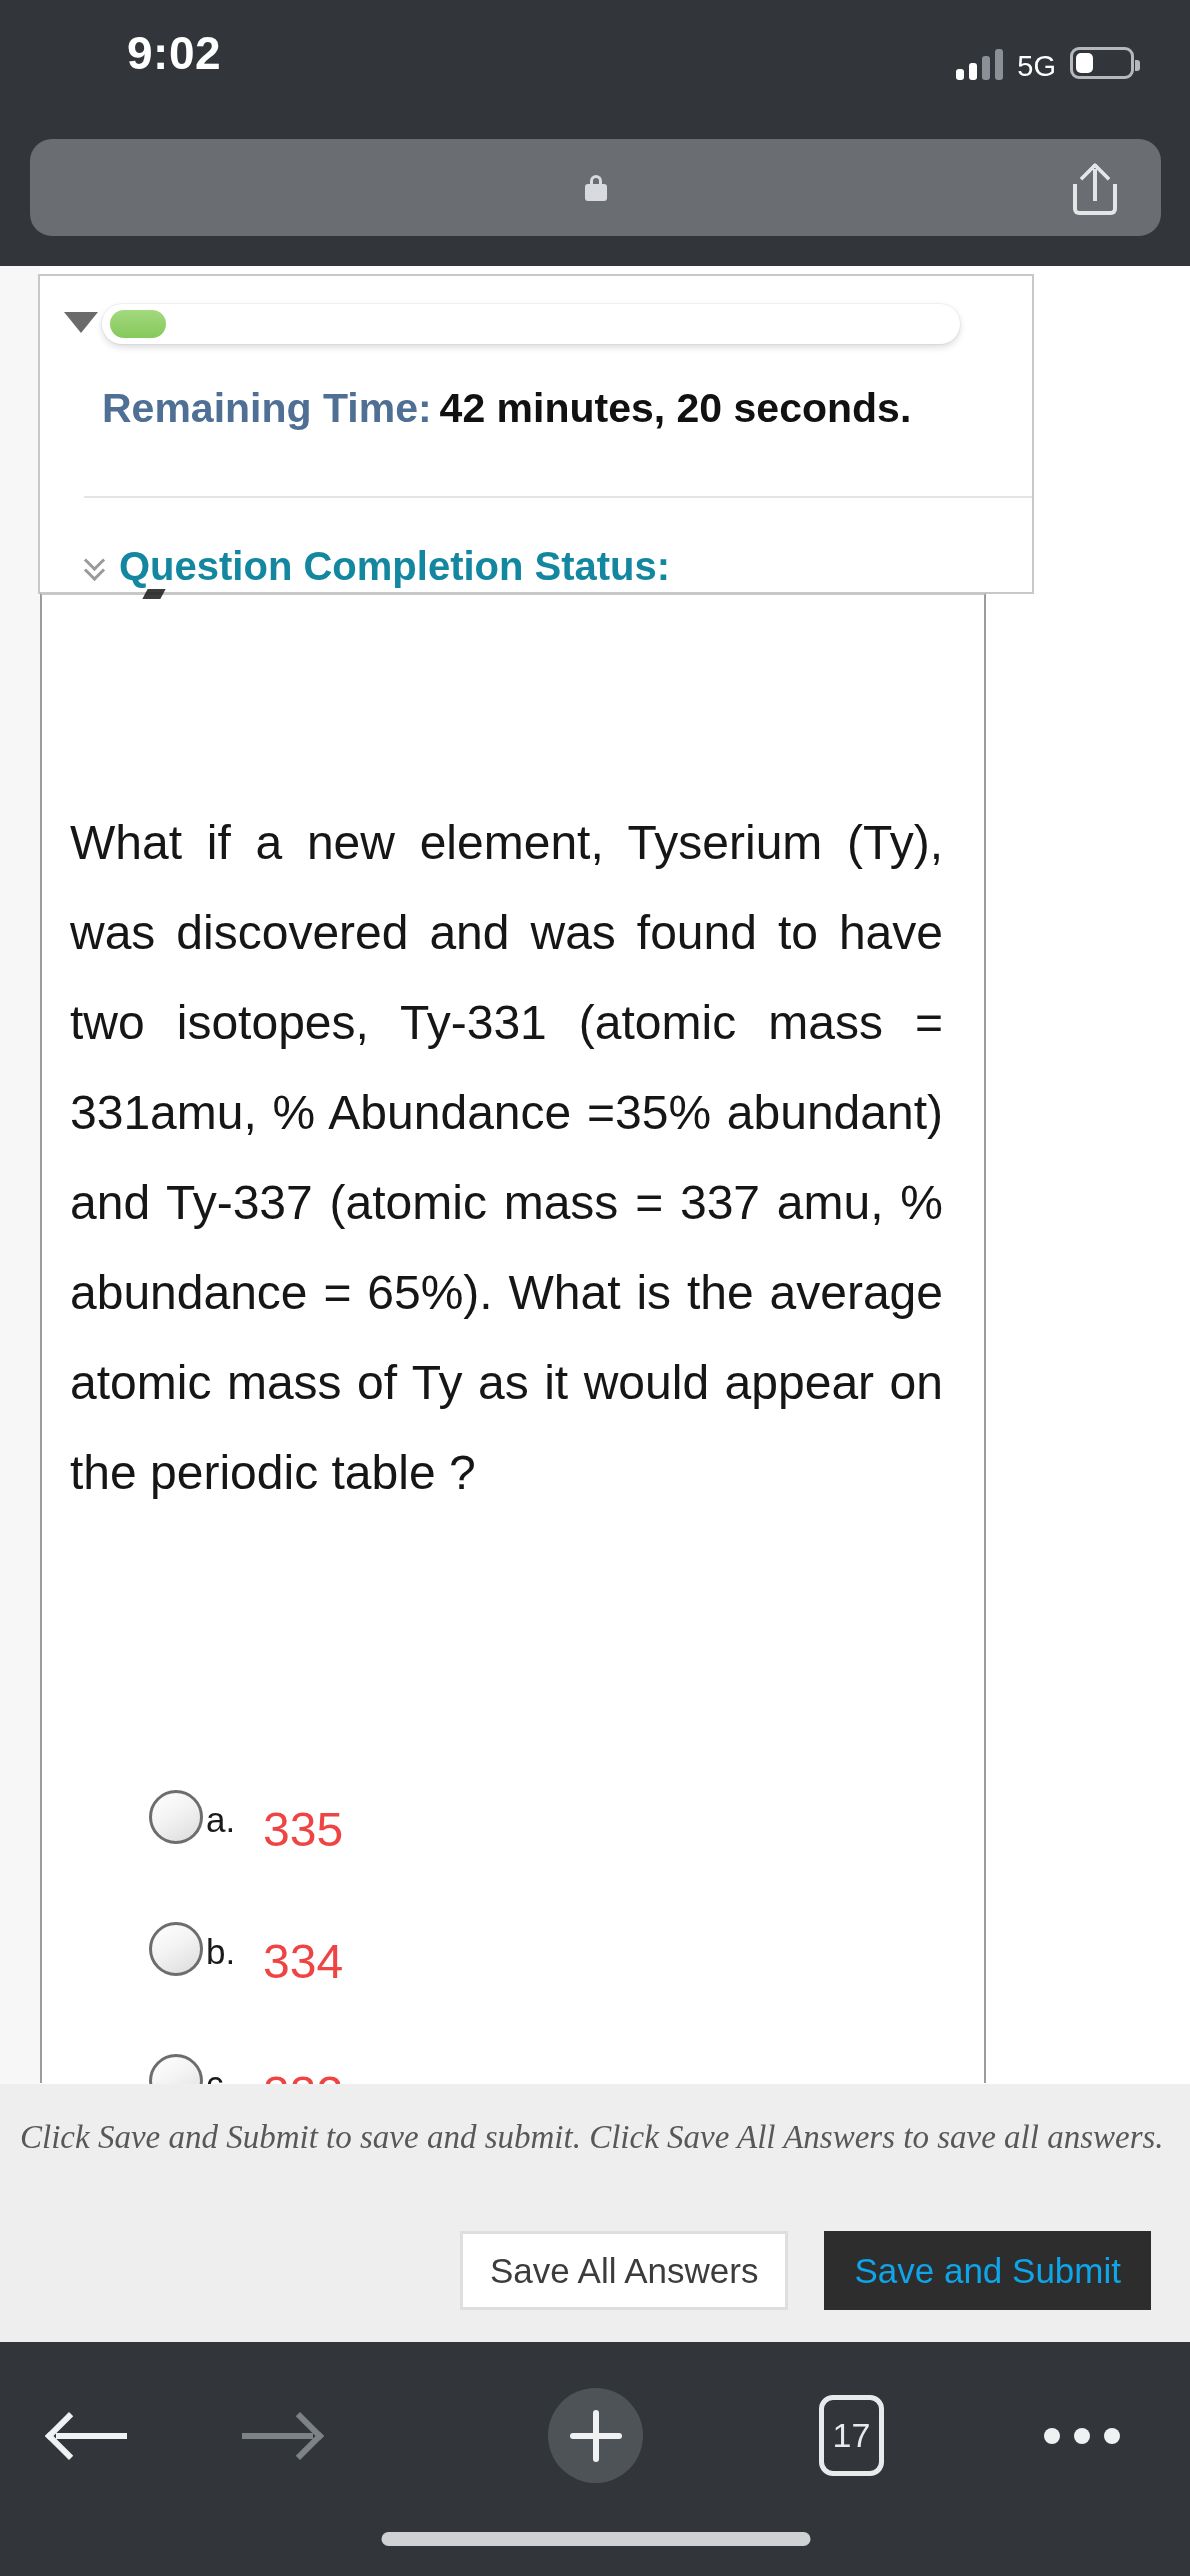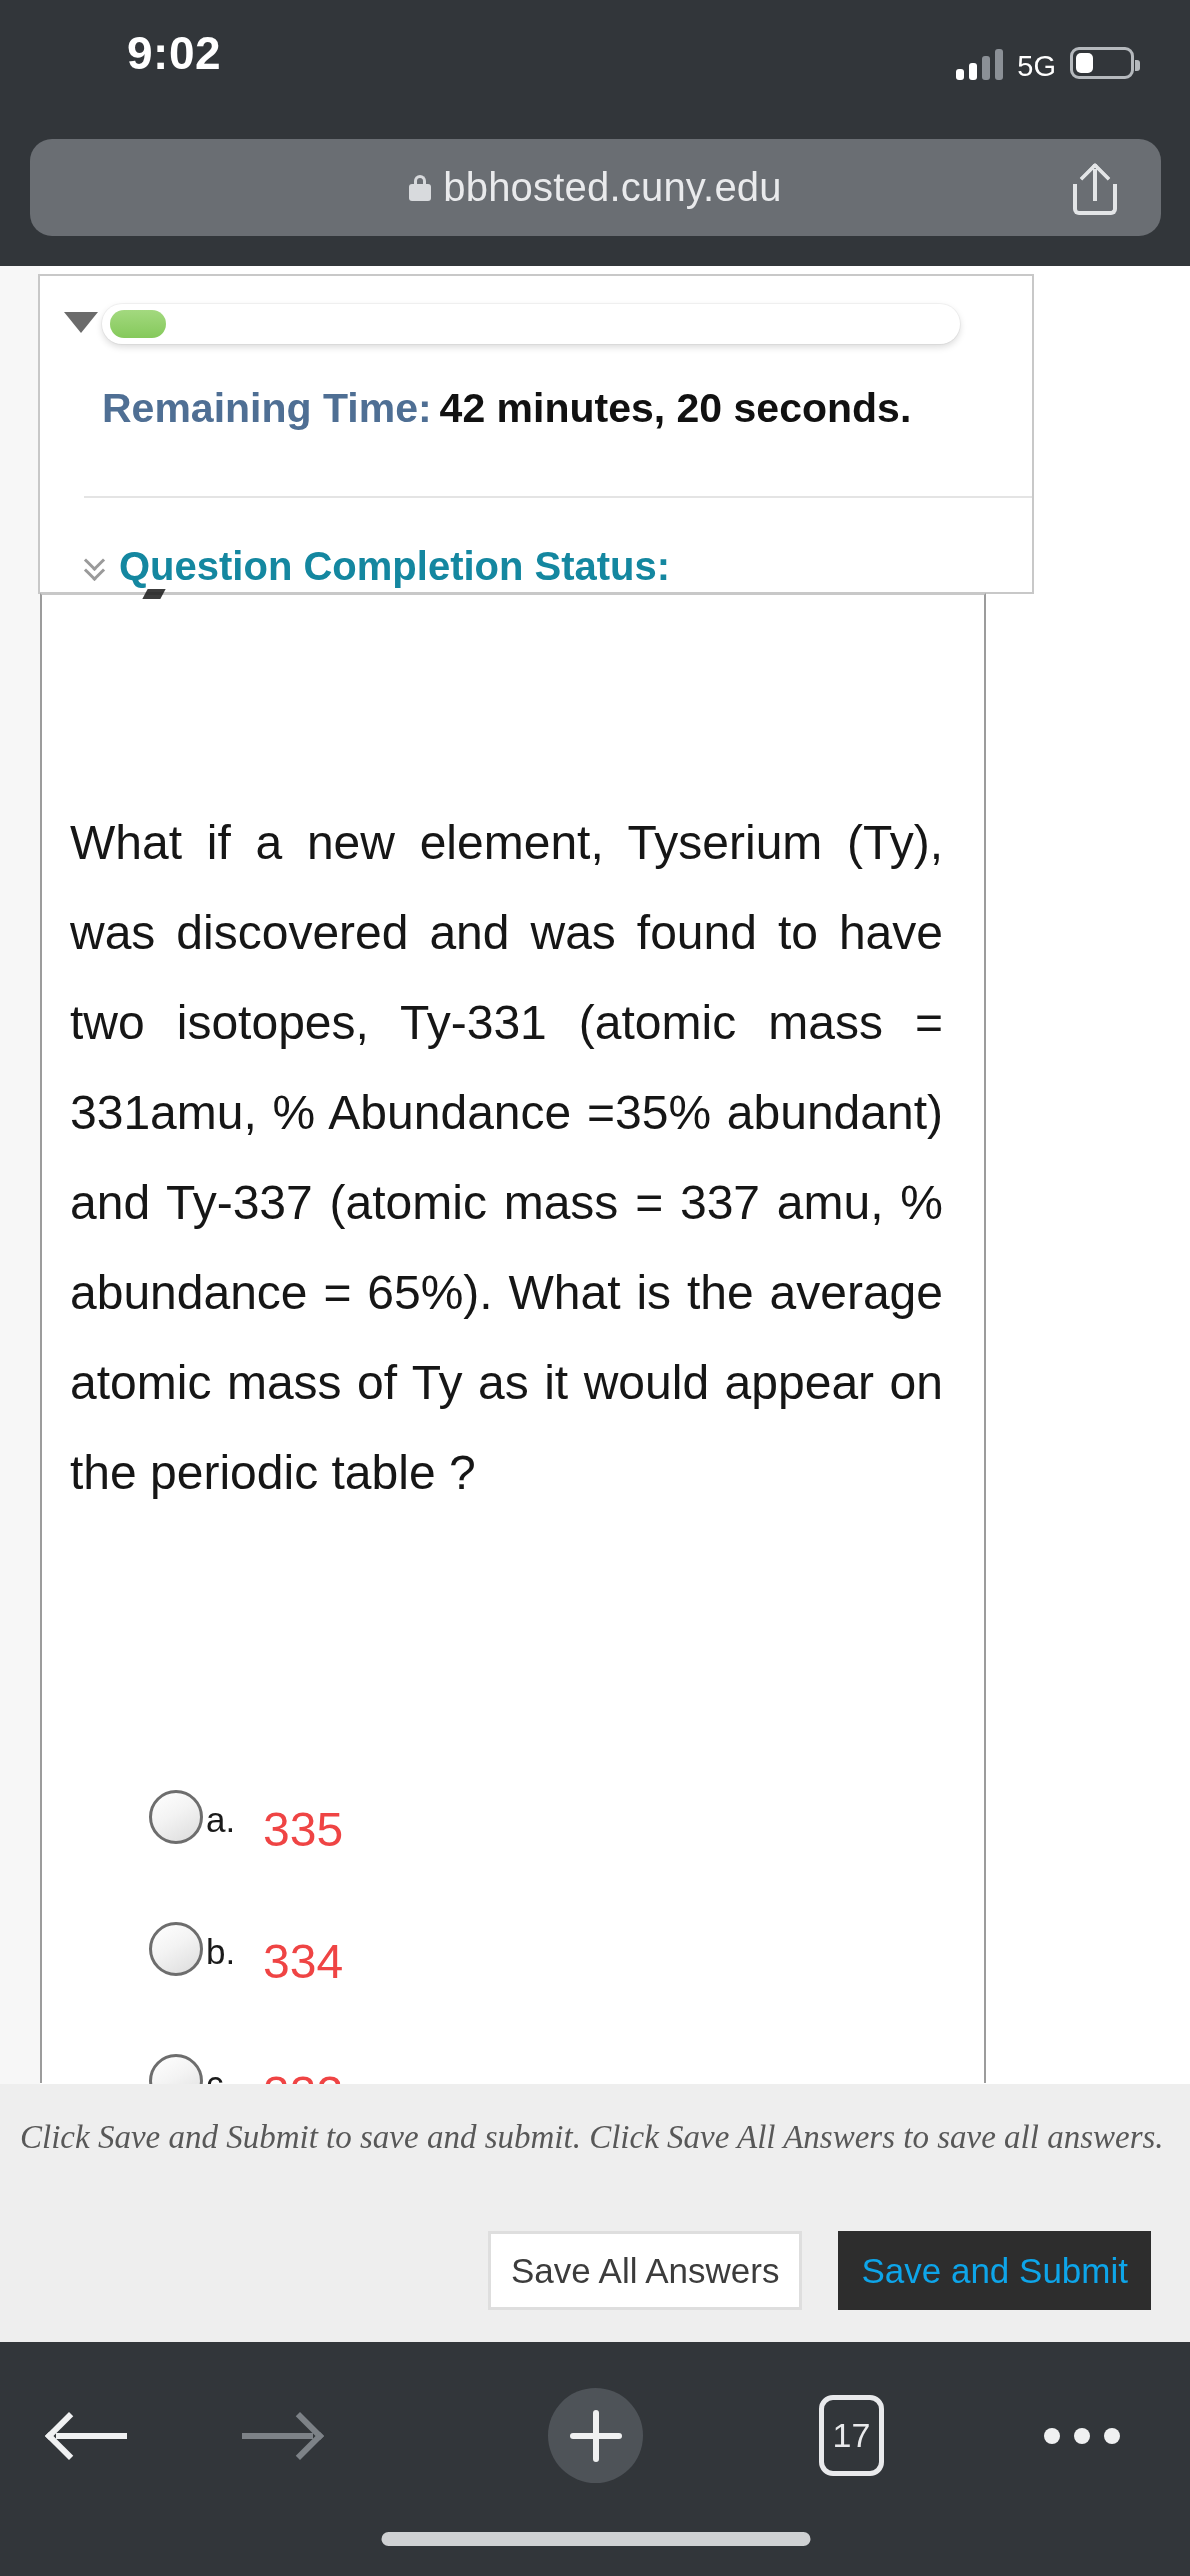"bbhosted.cuny.edu" span.url-text { html: <span>bbhosted.cuny.edu</span> -> none }
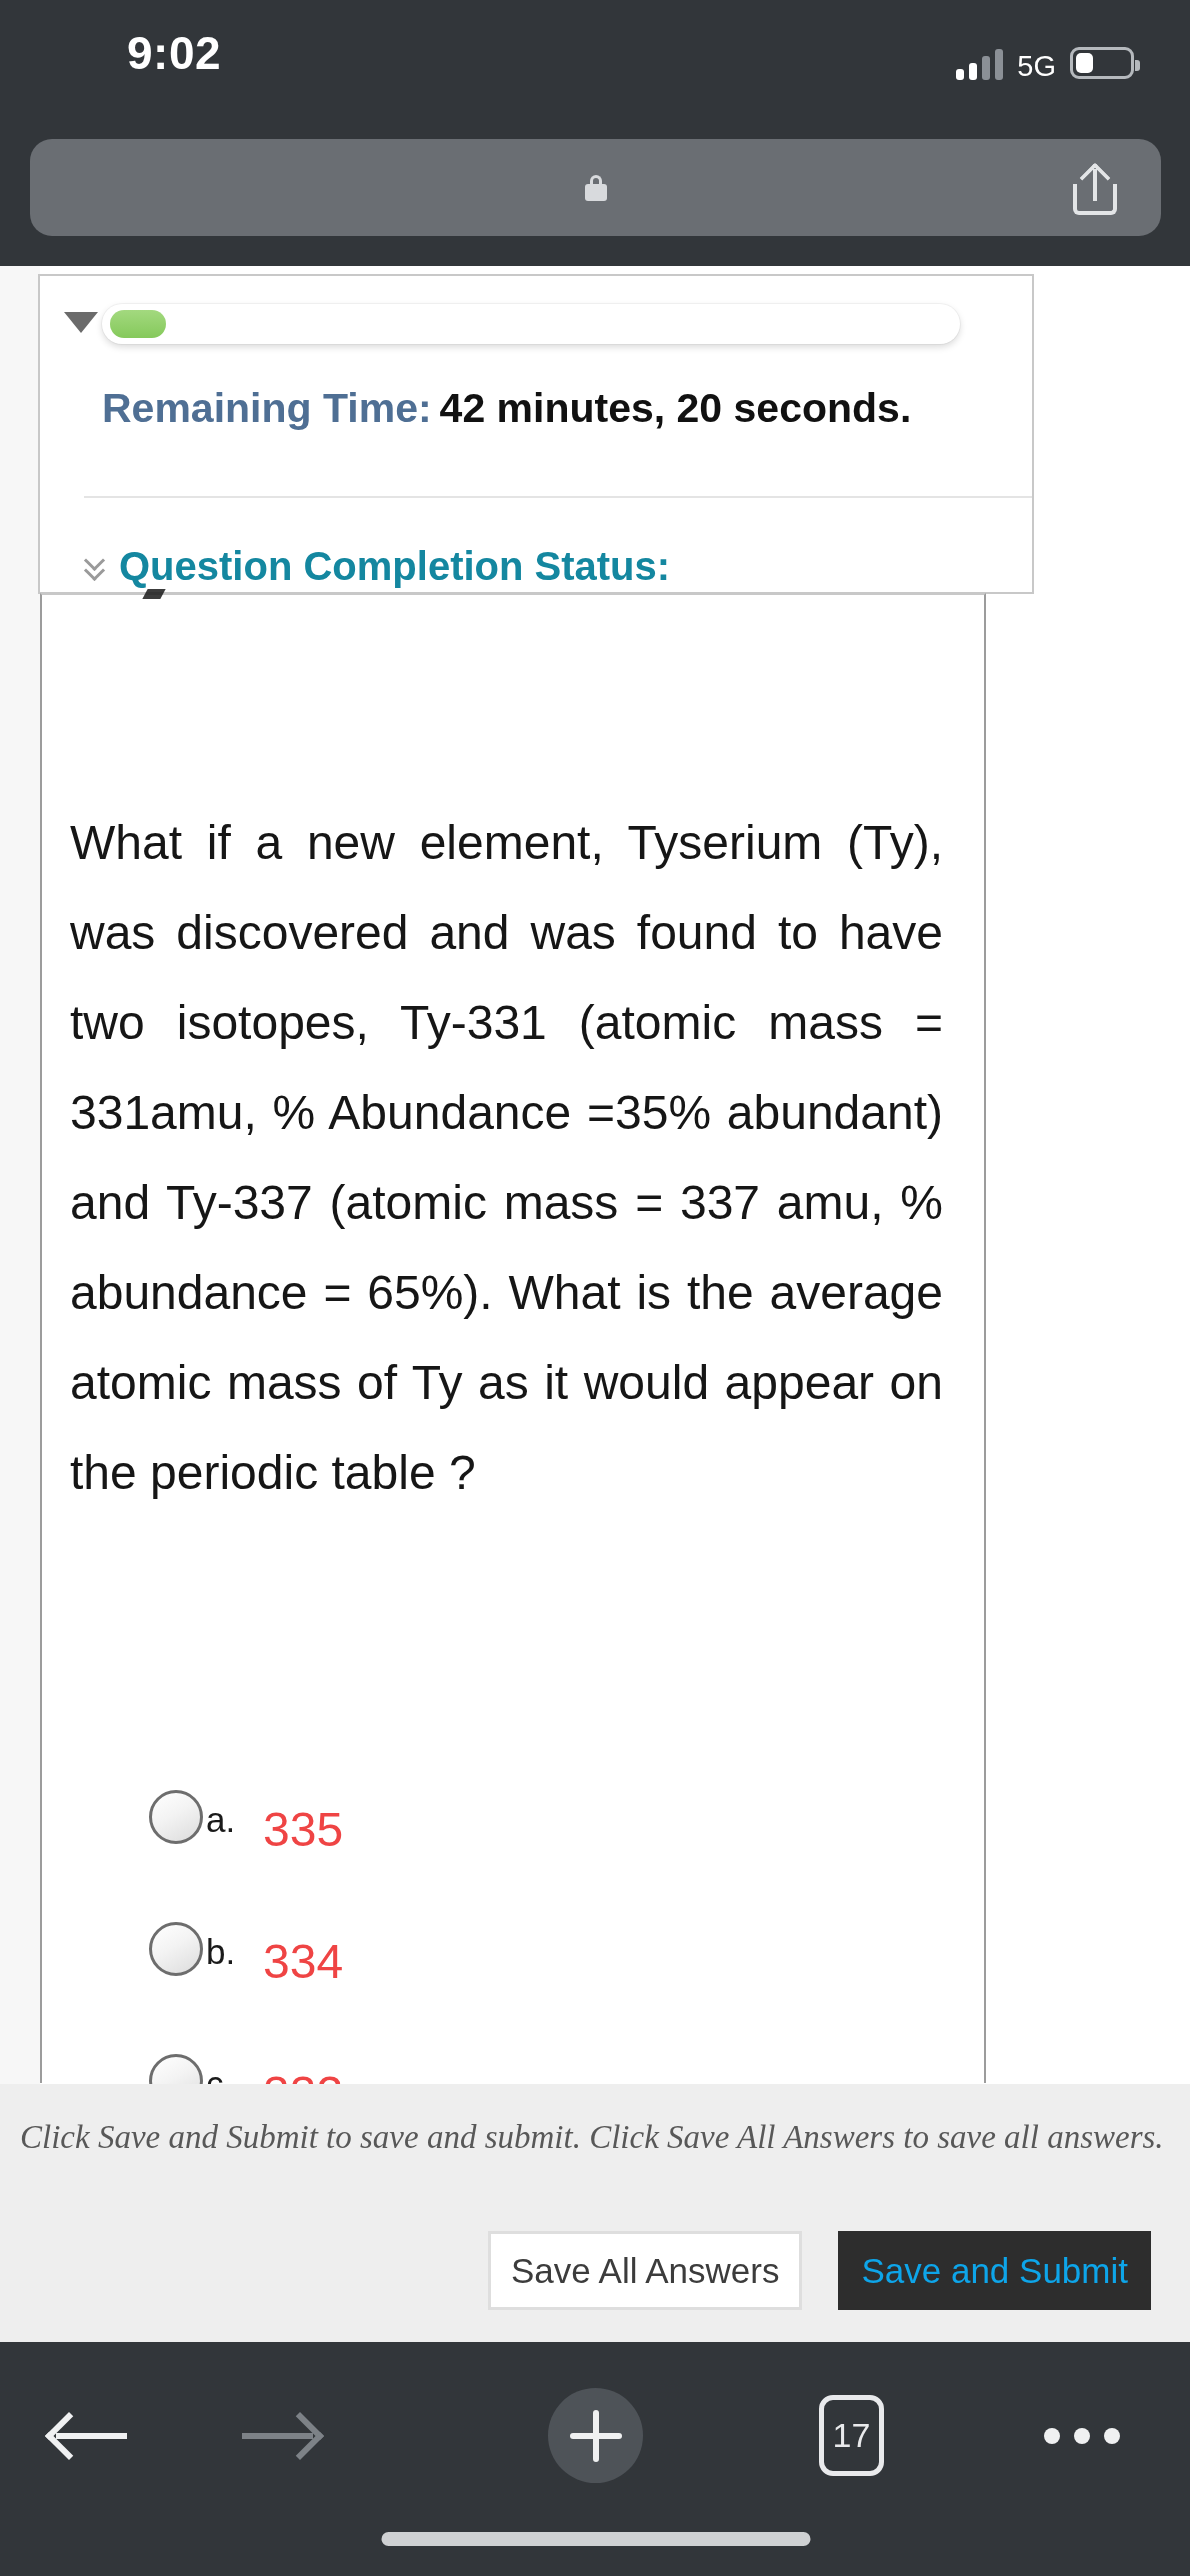"Save All Answers" .btn { padding: 0 20px -> 0 27px }
